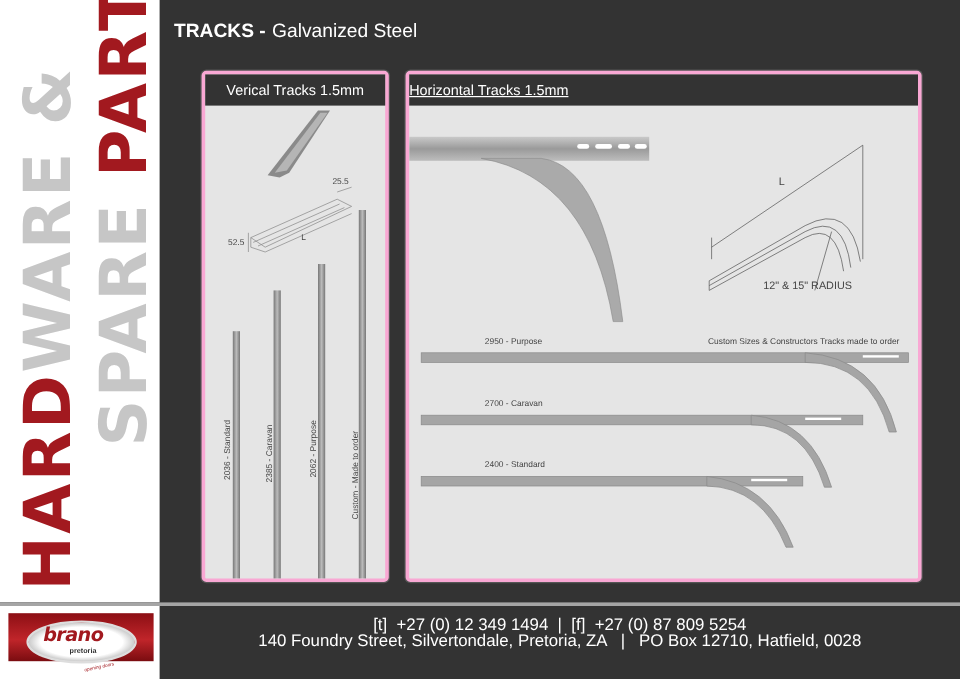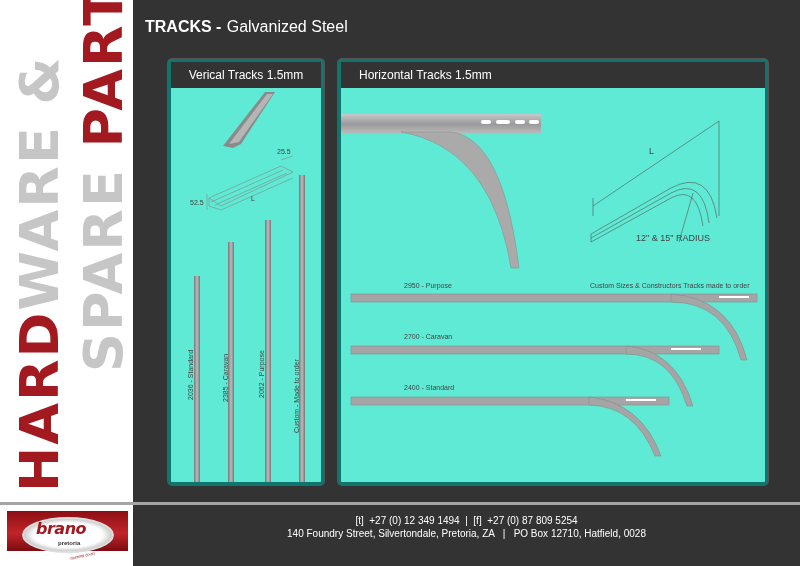"Verical Tracks 1.5mm" .panel { background: #5eead4 -> #e5e5e5; border: 3px solid #0f766e -> 3px solid #f9a8d4 }
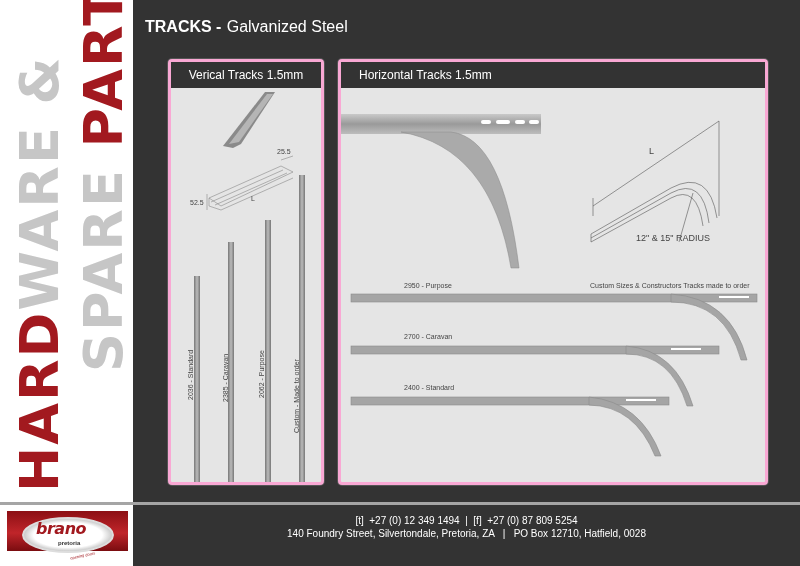"Horizontal Tracks 1.5mm" .panel-horz .panel-head { padding-left: 18px -> 0; text-decoration: none -> underline }
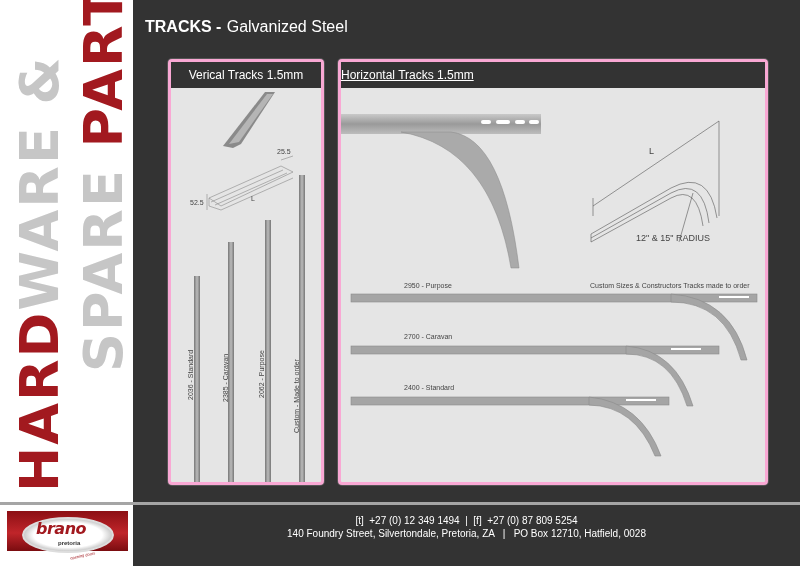"[t] +27 (0) 12 349" .contact { font-size: 10px -> 14px }
